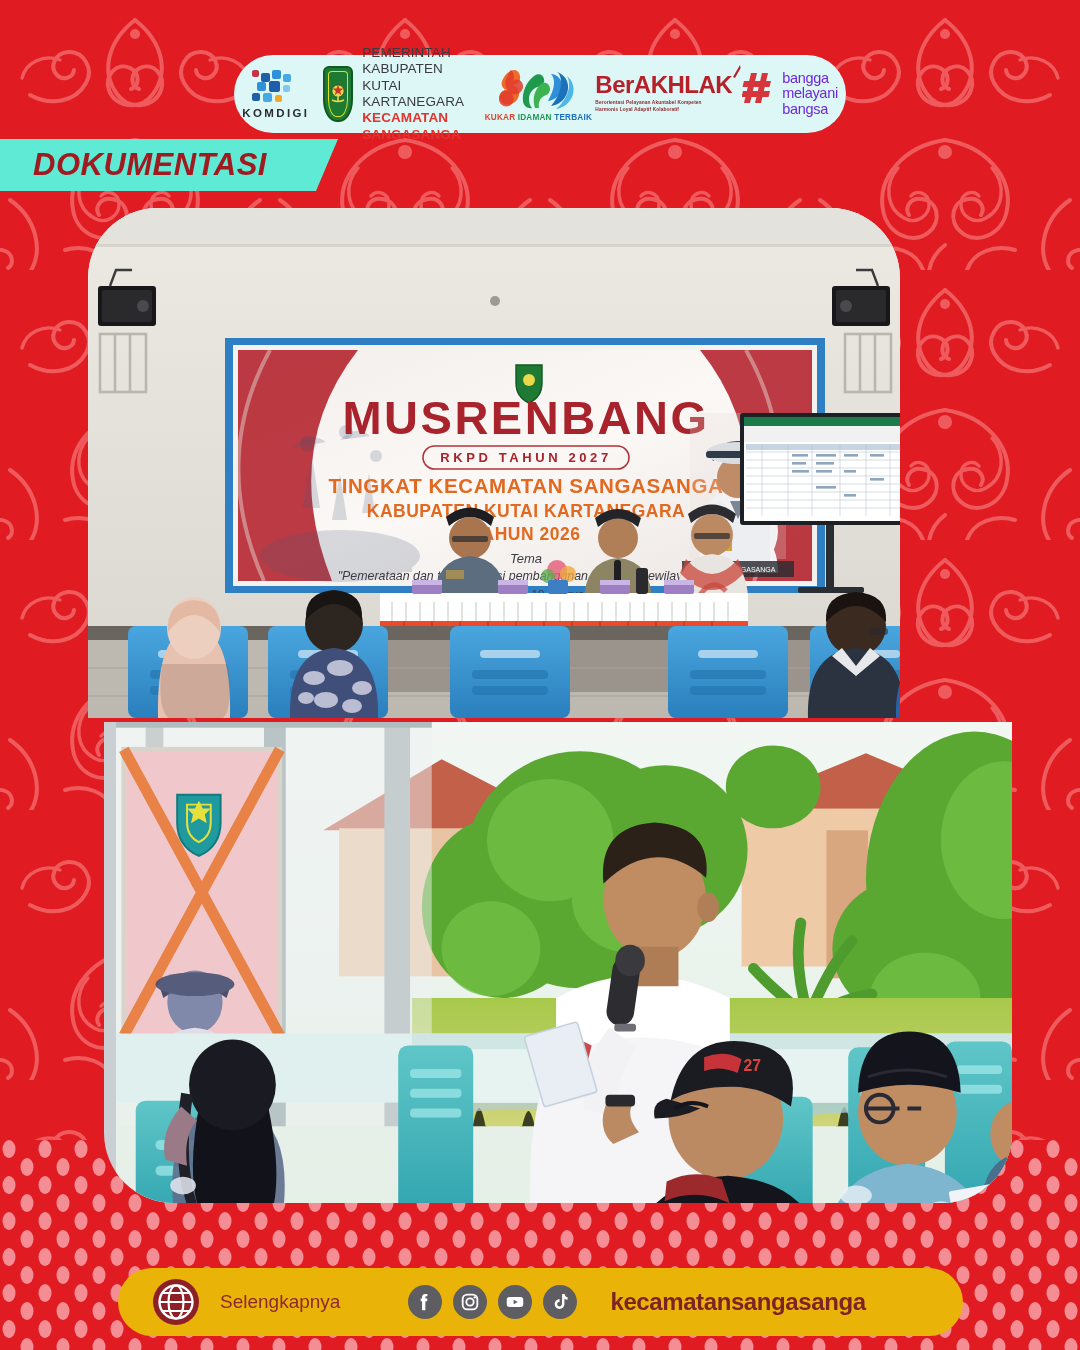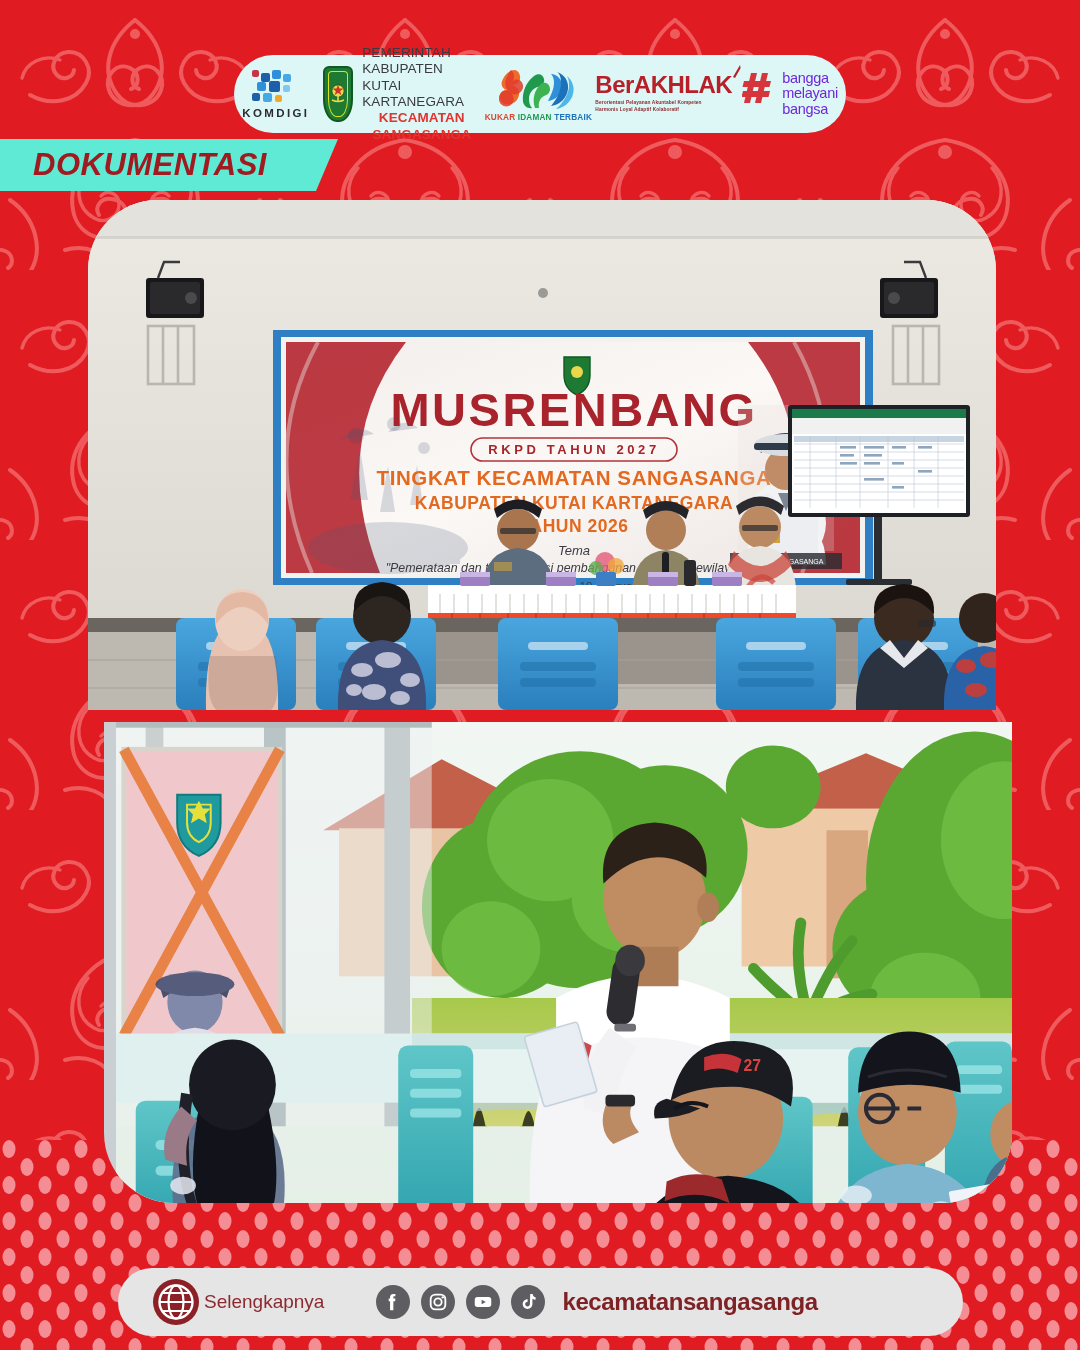"KECAMATAN SANGASANGA" .gov-lines .l3 { text-align: center -> none }
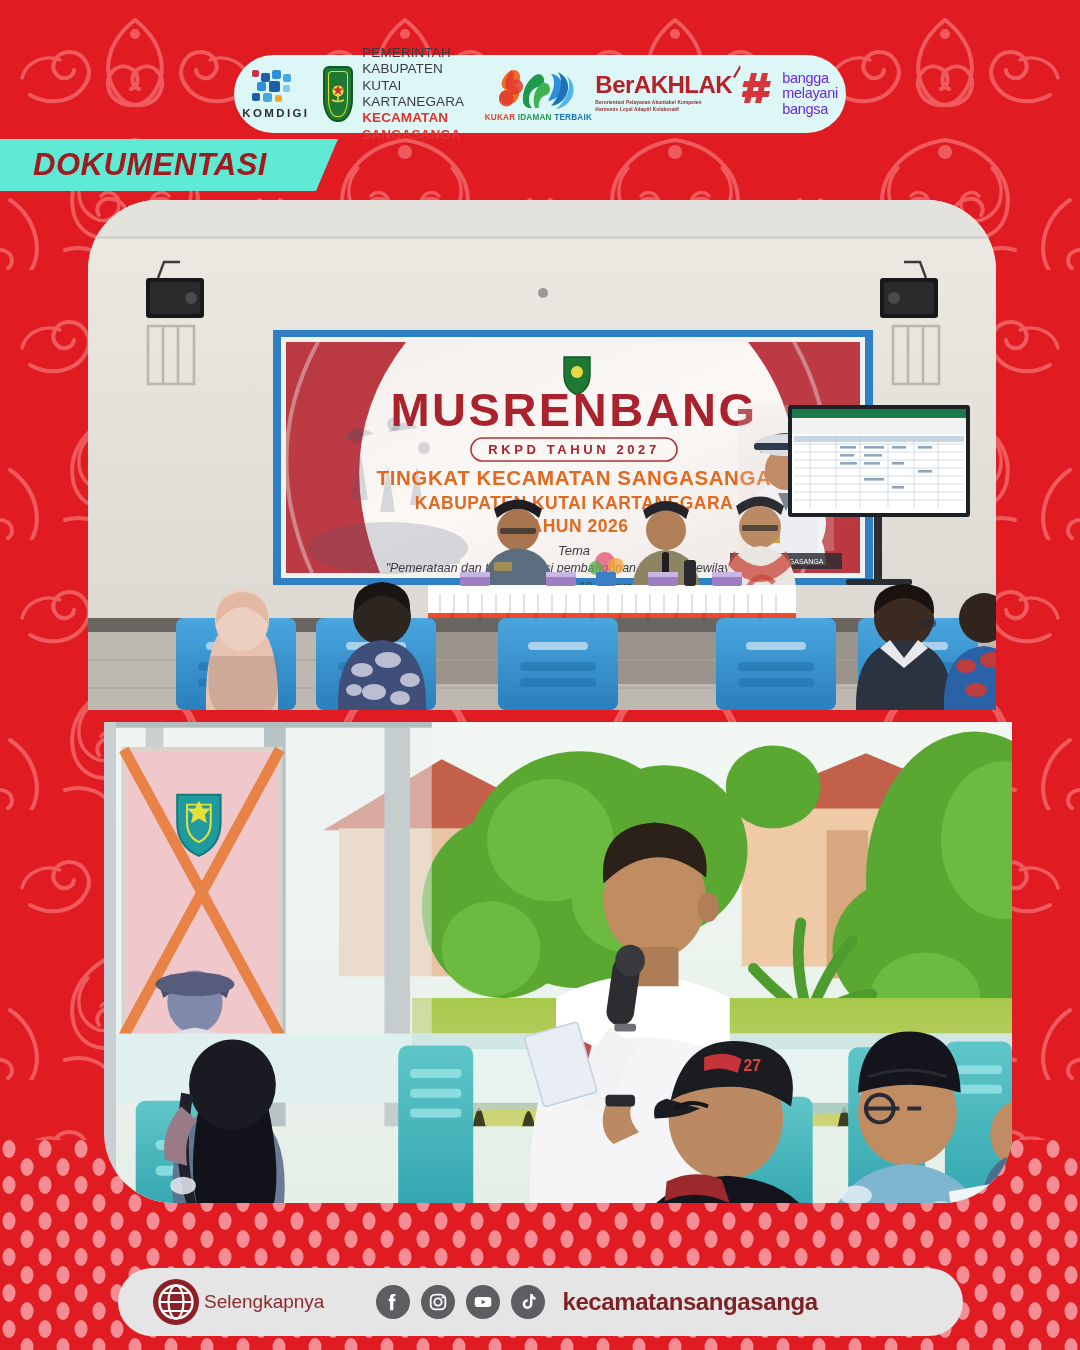"MUSRENBANG" #photo-1 { top: 200px -> 208px; width: 908px -> 812px }
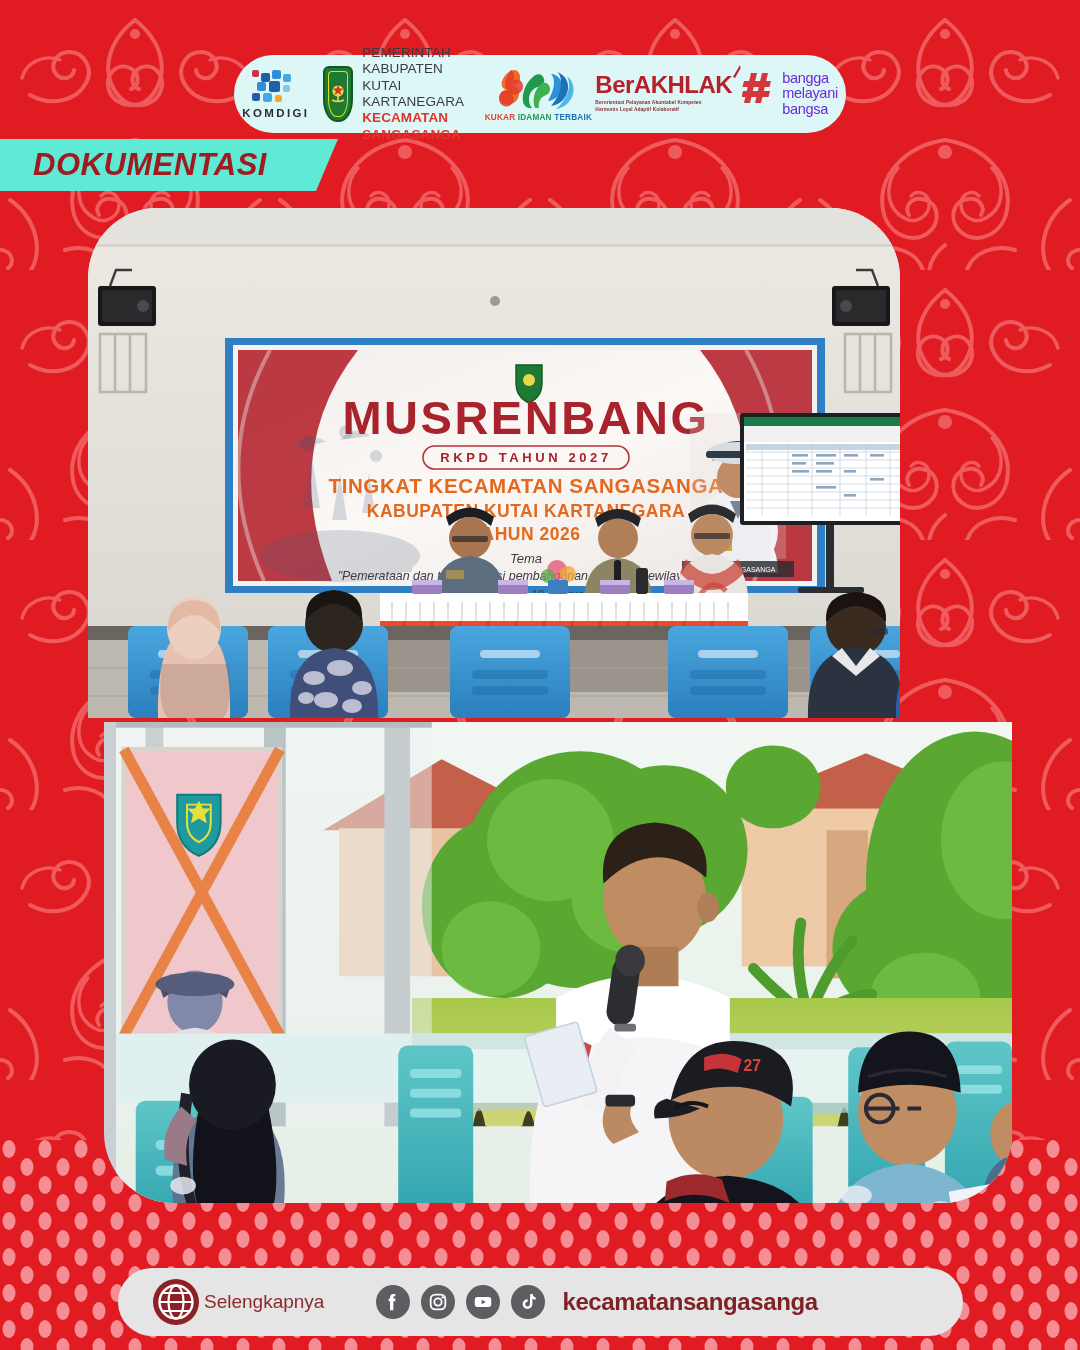"Selengkapnya" .footer-pill { background: #e5e5e5 -> #eab308; gap: 4px -> 20px }
